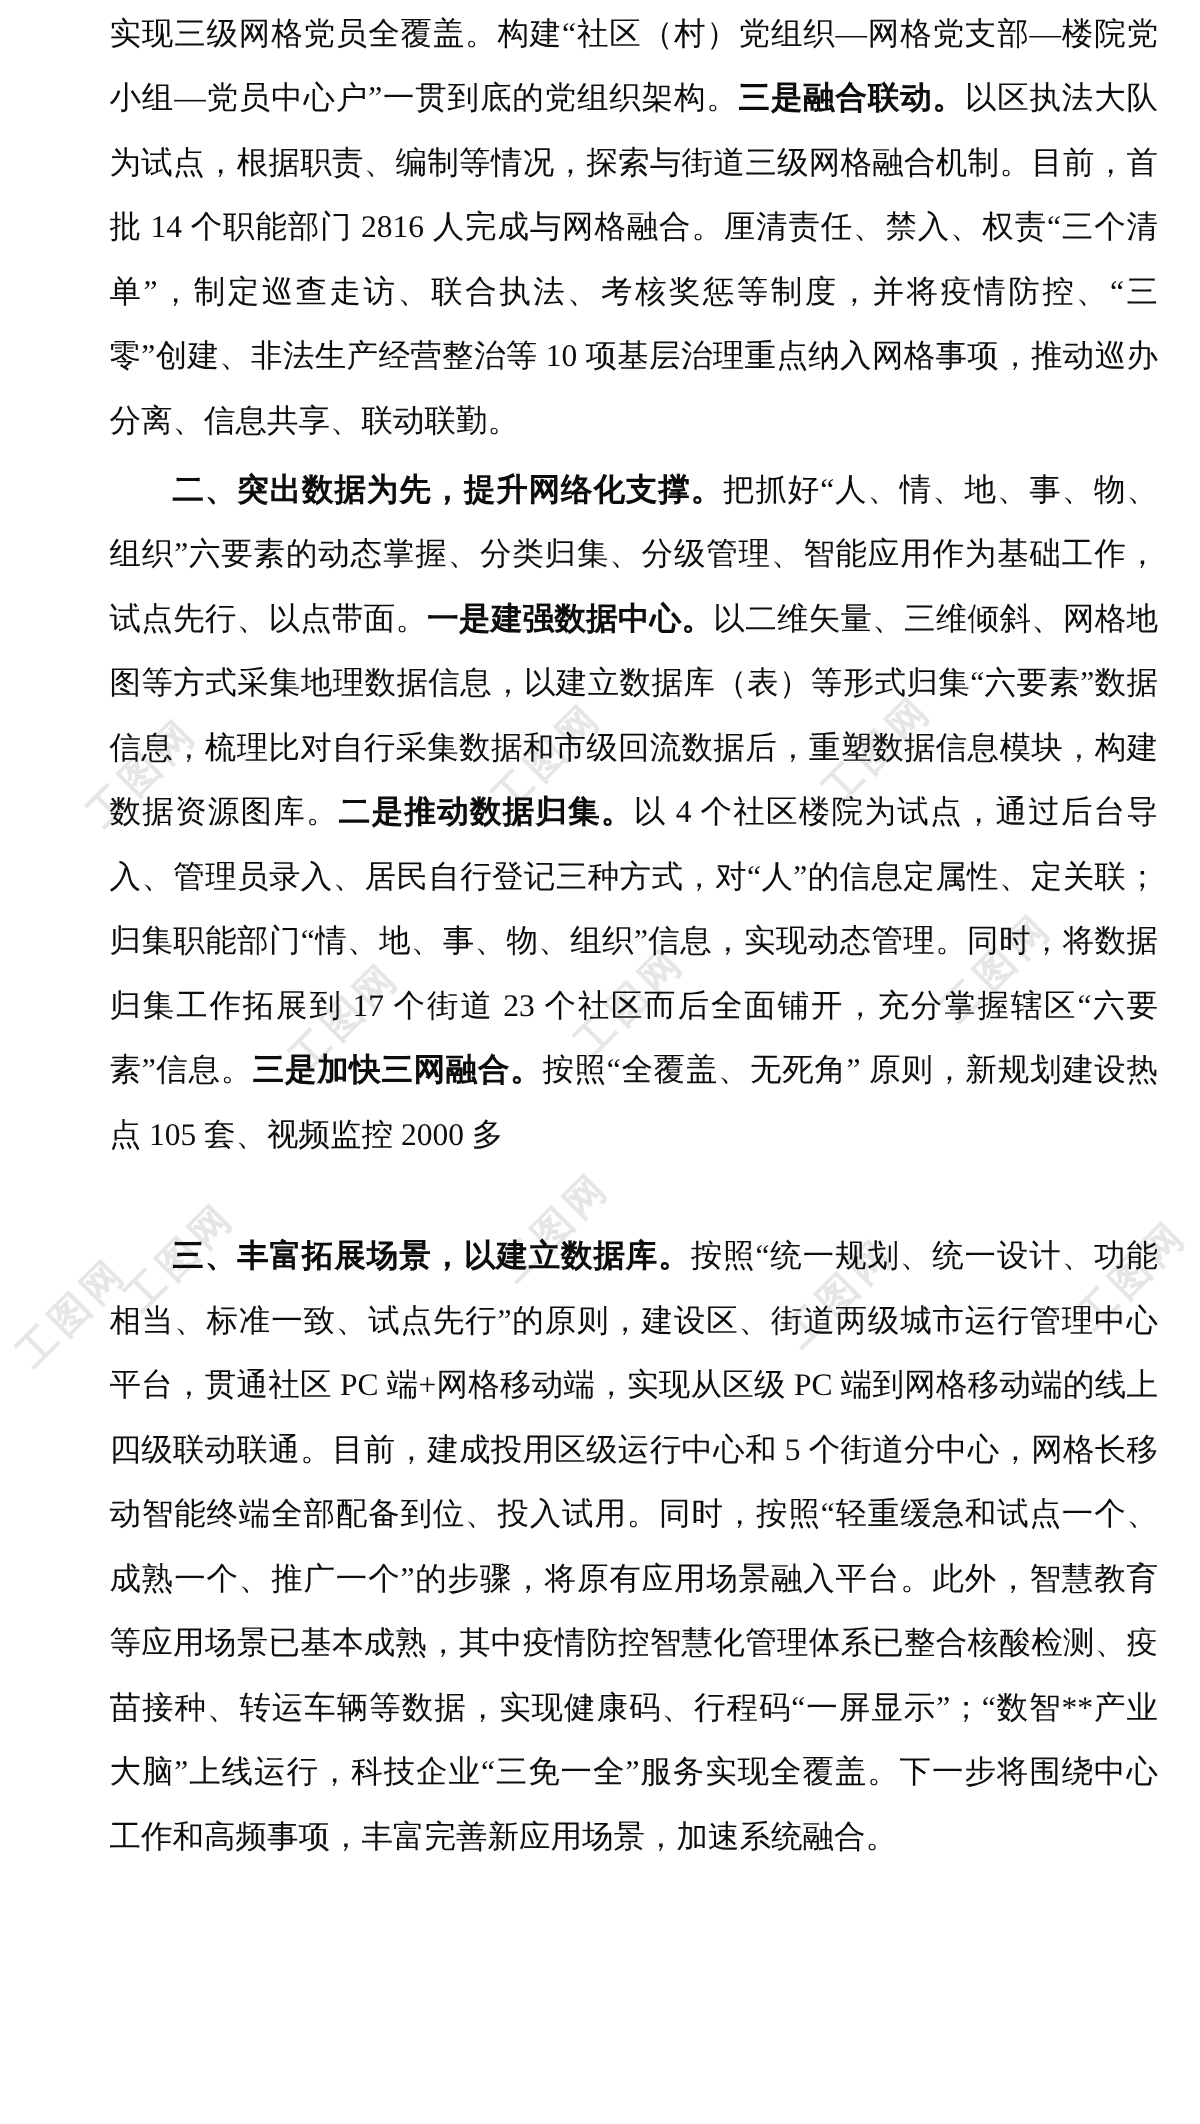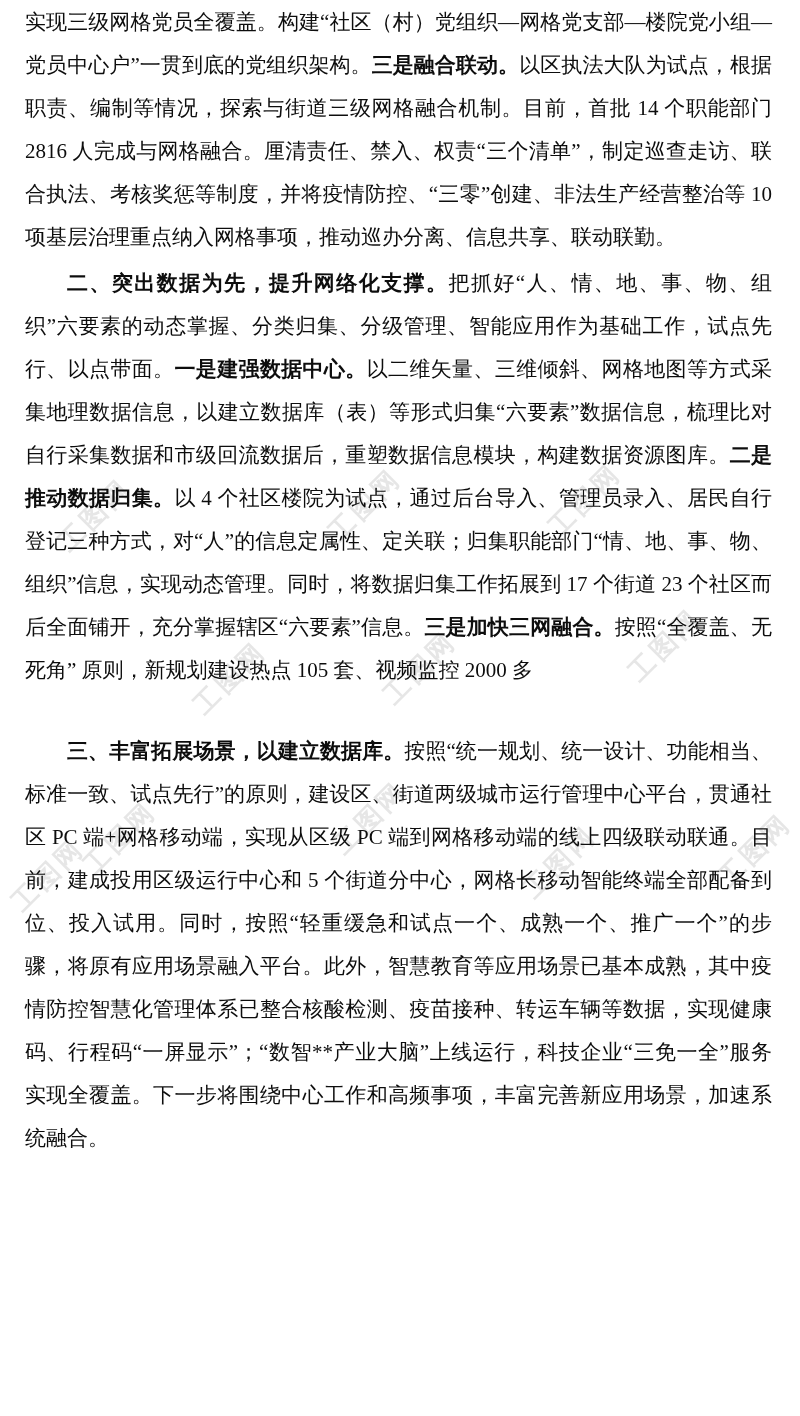"实现三级网格党员全覆盖。构建“社区（村）党组织—网格党支部—楼院党小组—党员中心" .content { margin-left: none -> 48px }
